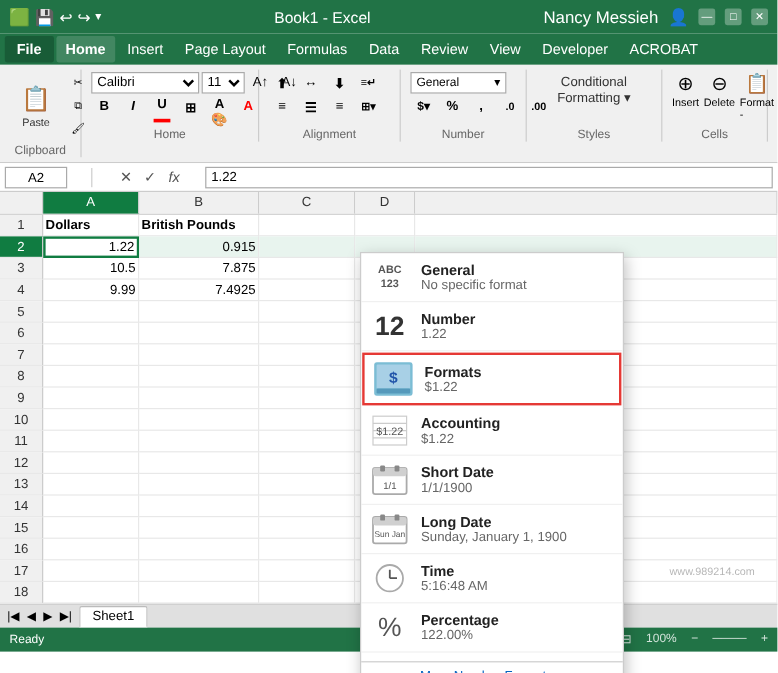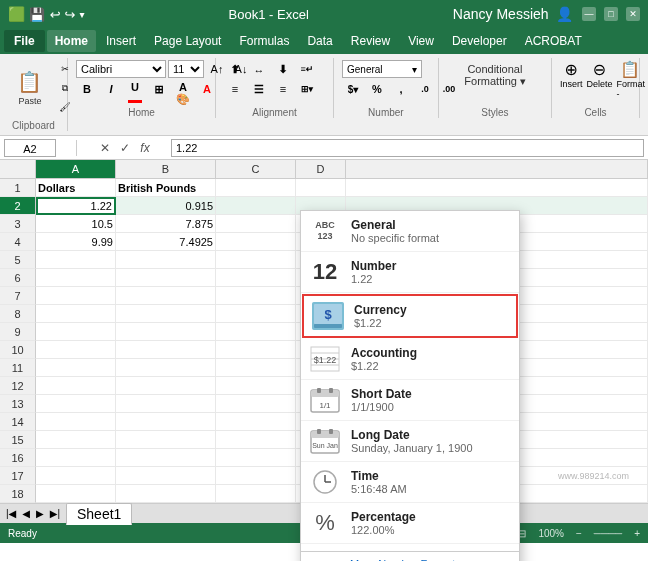"Currency" span.format-name { text: Currency -> Formats }
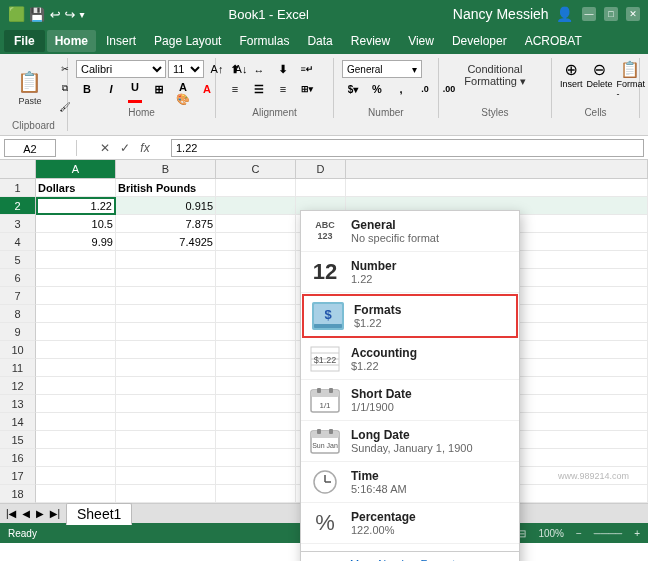"Sheet1" .sheet-tab { font-size: 14px -> 11px }
